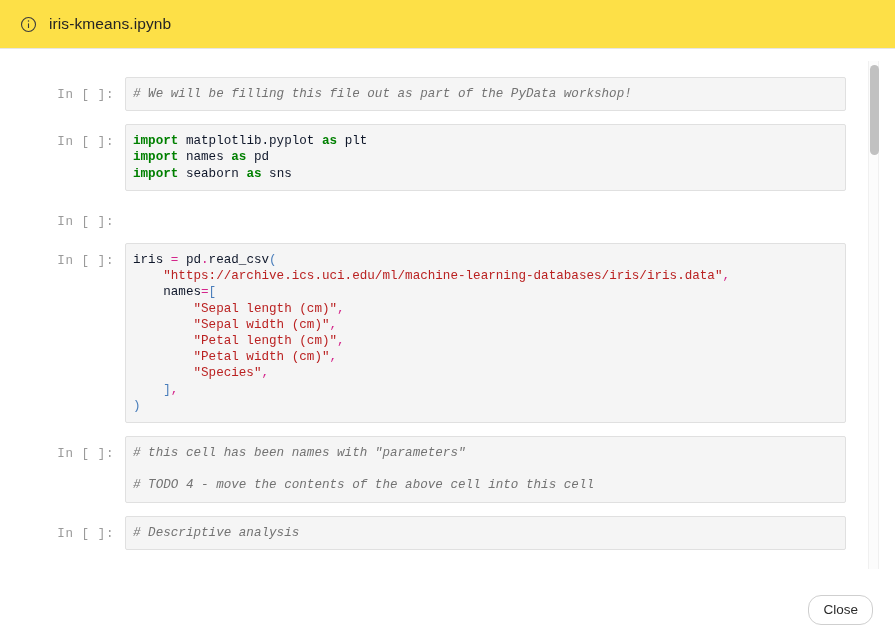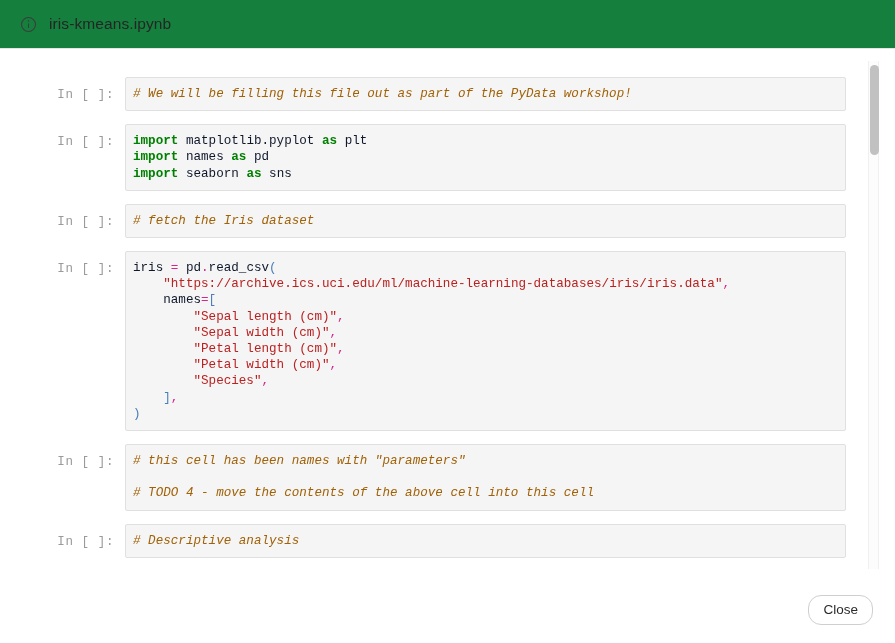"iris-kmeans.ipynb" #titlebar { background: #15803d -> #fde047 }
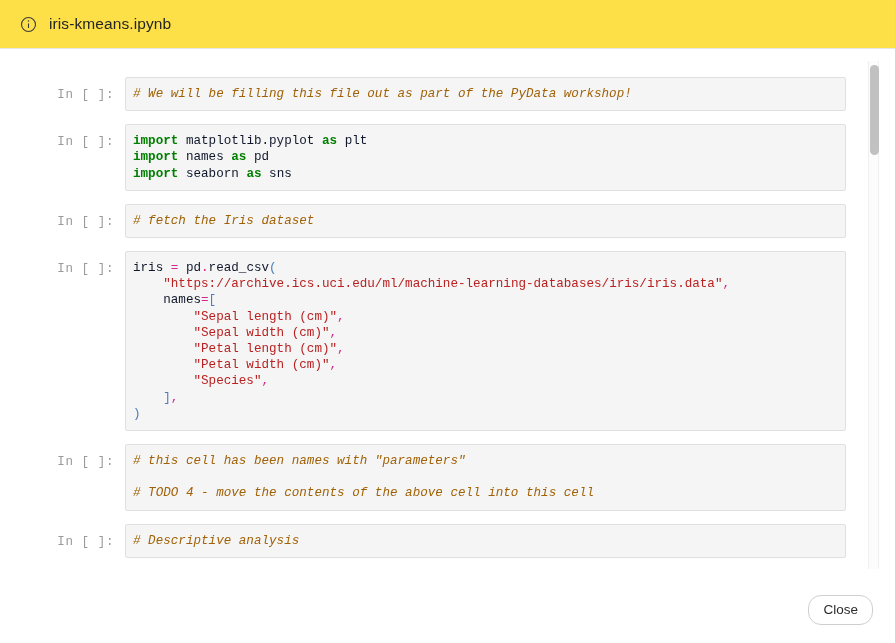"# We will be filling" .c { color: #a16207 -> #737373 }
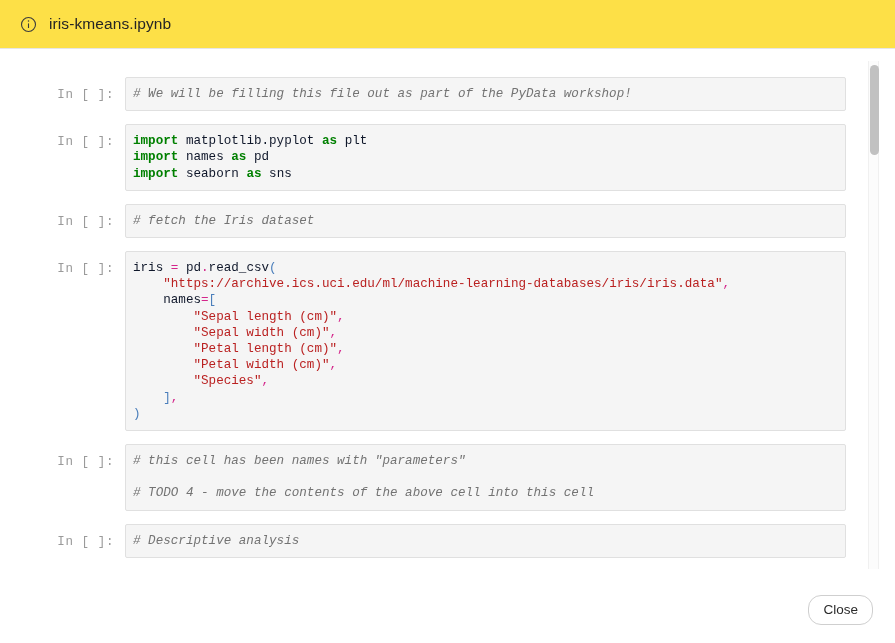"# fetch the Iris dataset" div.input-box { html: <div> <pre><span># fetch the Iris dataset</span></pre> </div> -> none }
